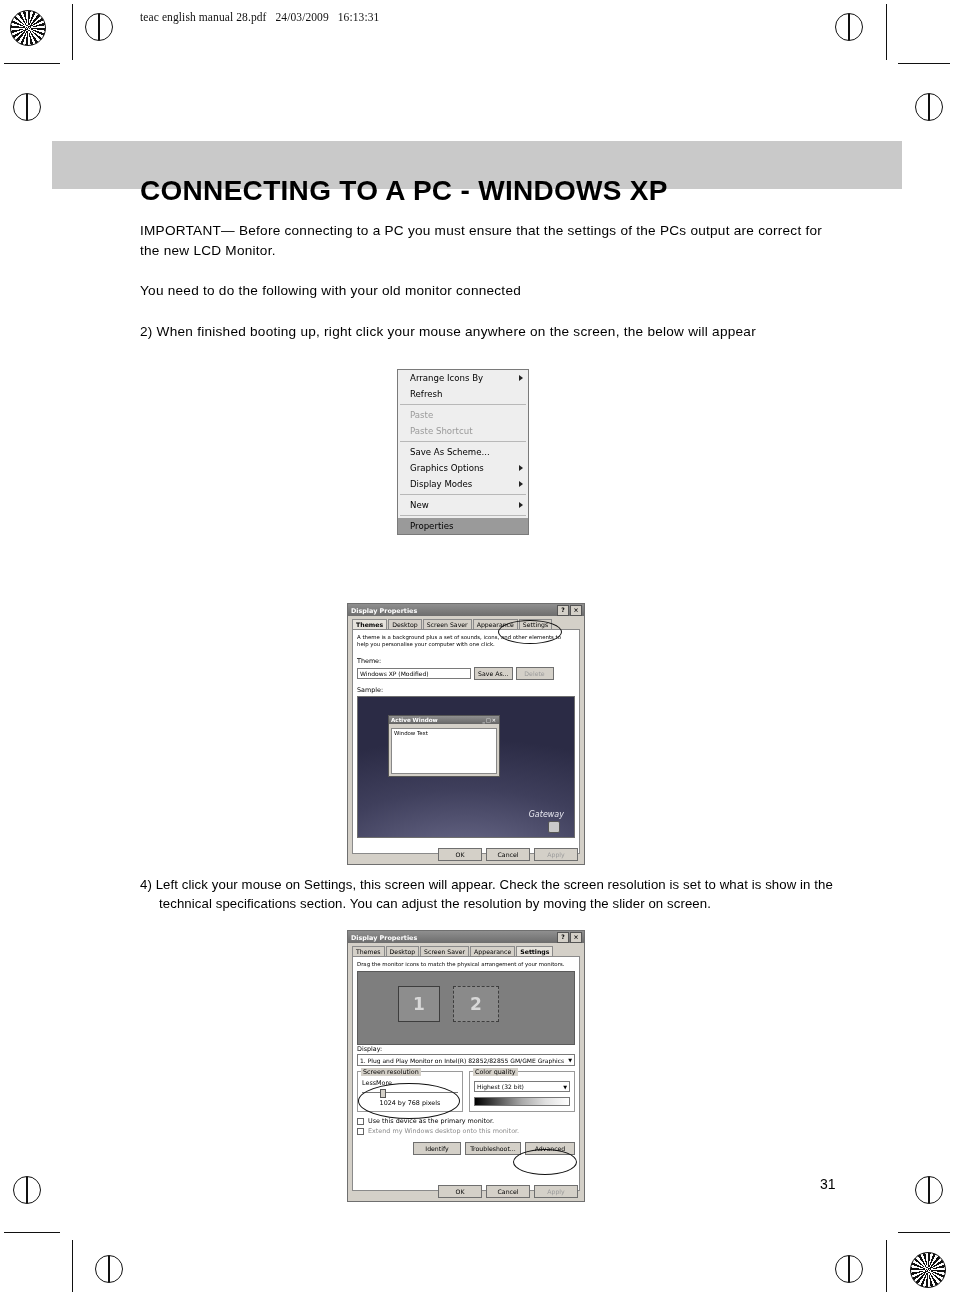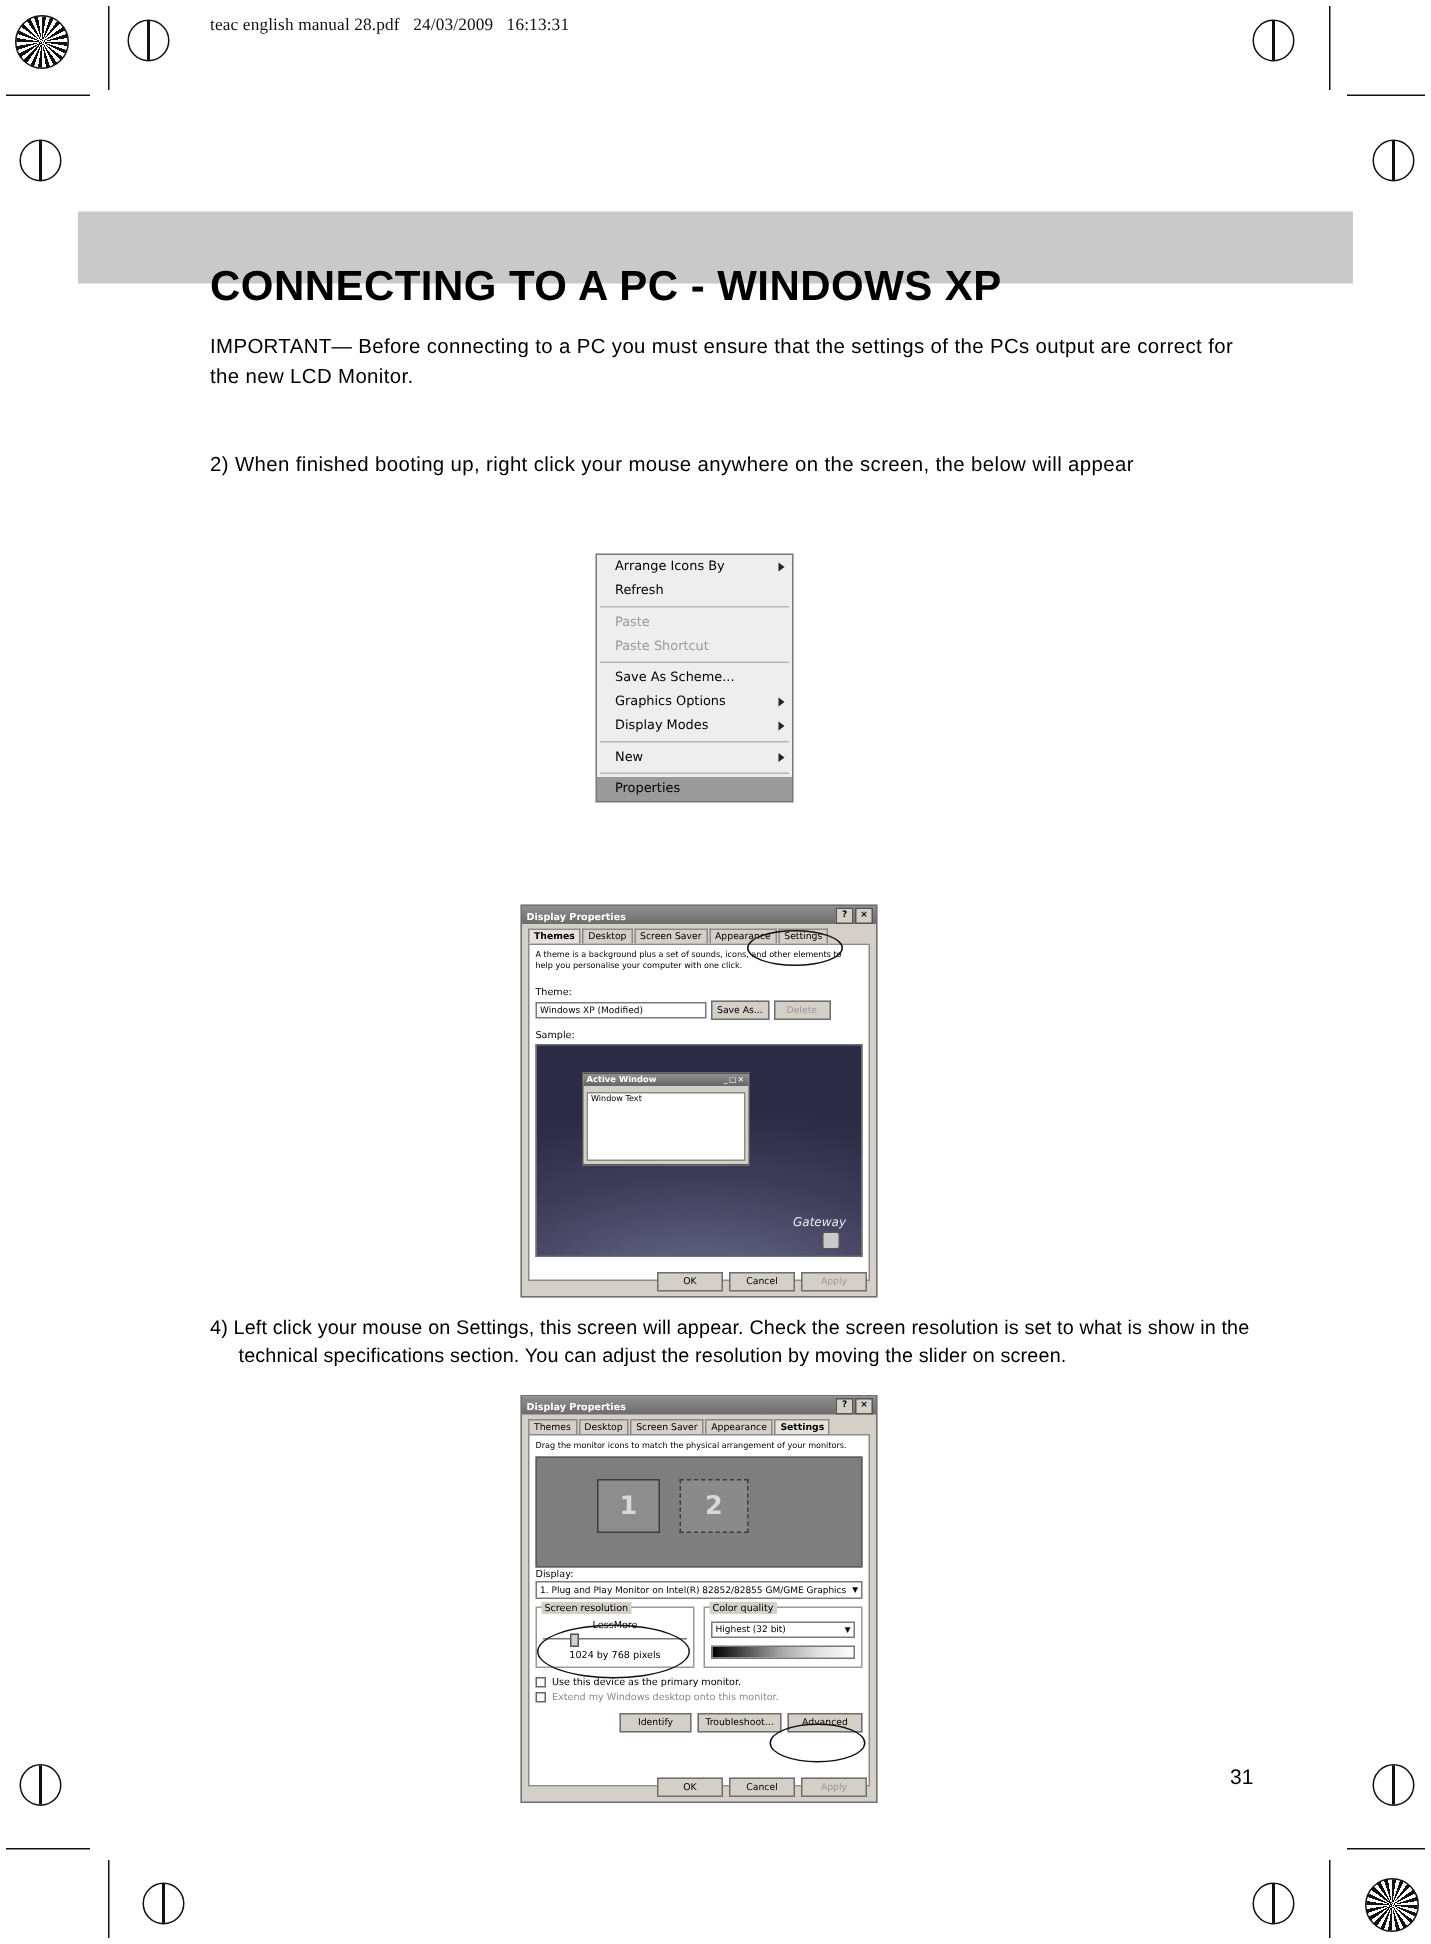"You need to do the" p { html: none -> <p>You need to do the following with your old monitor connected</p> }
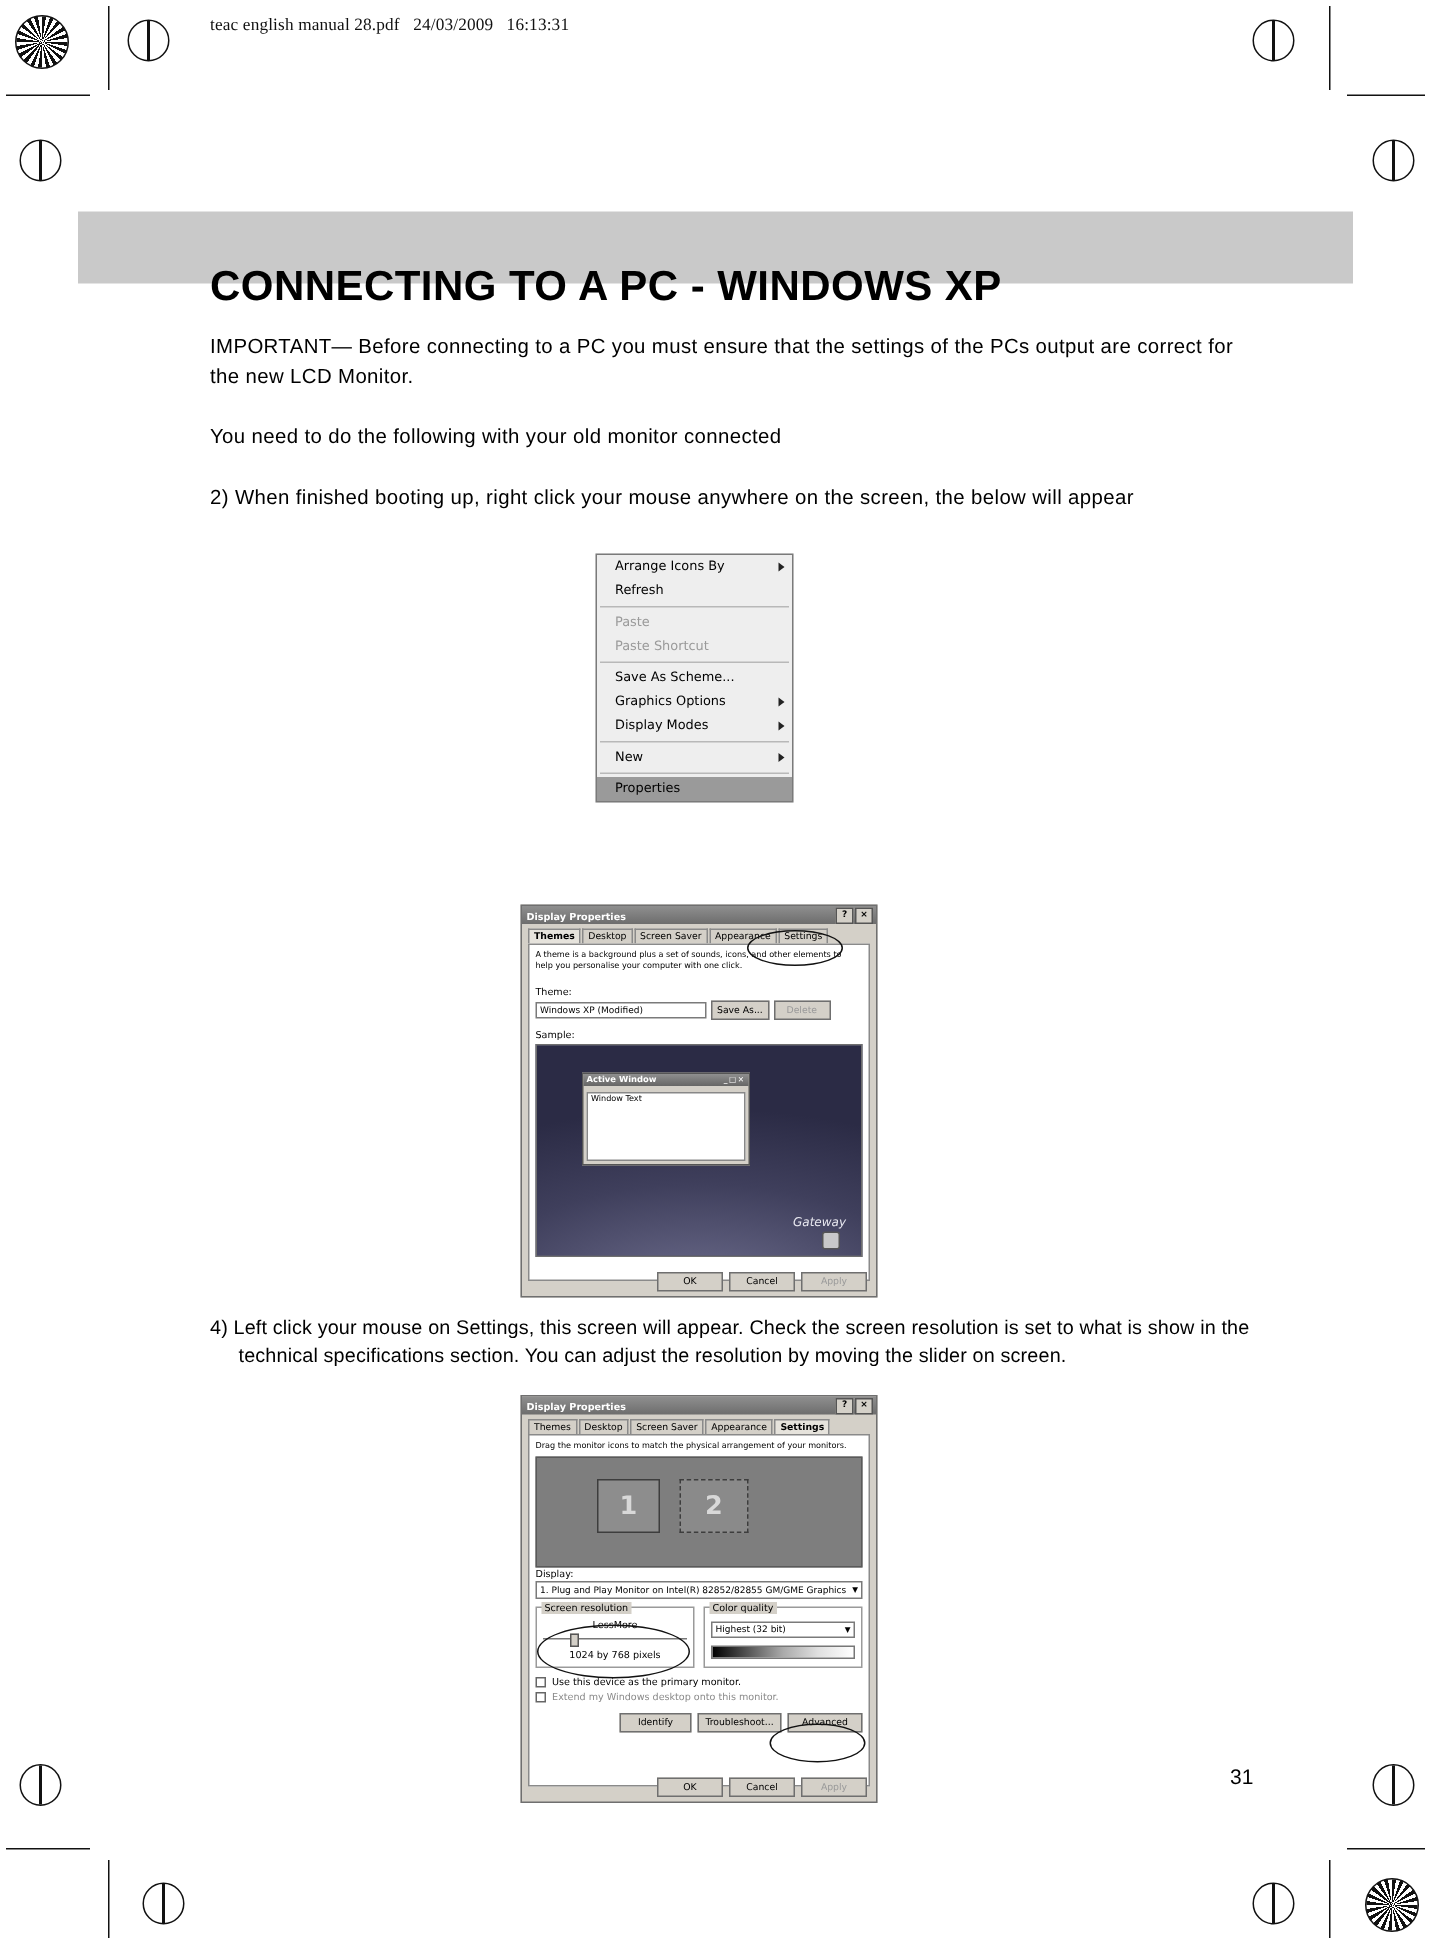"Less" div { justify-content: center -> flex-start }
